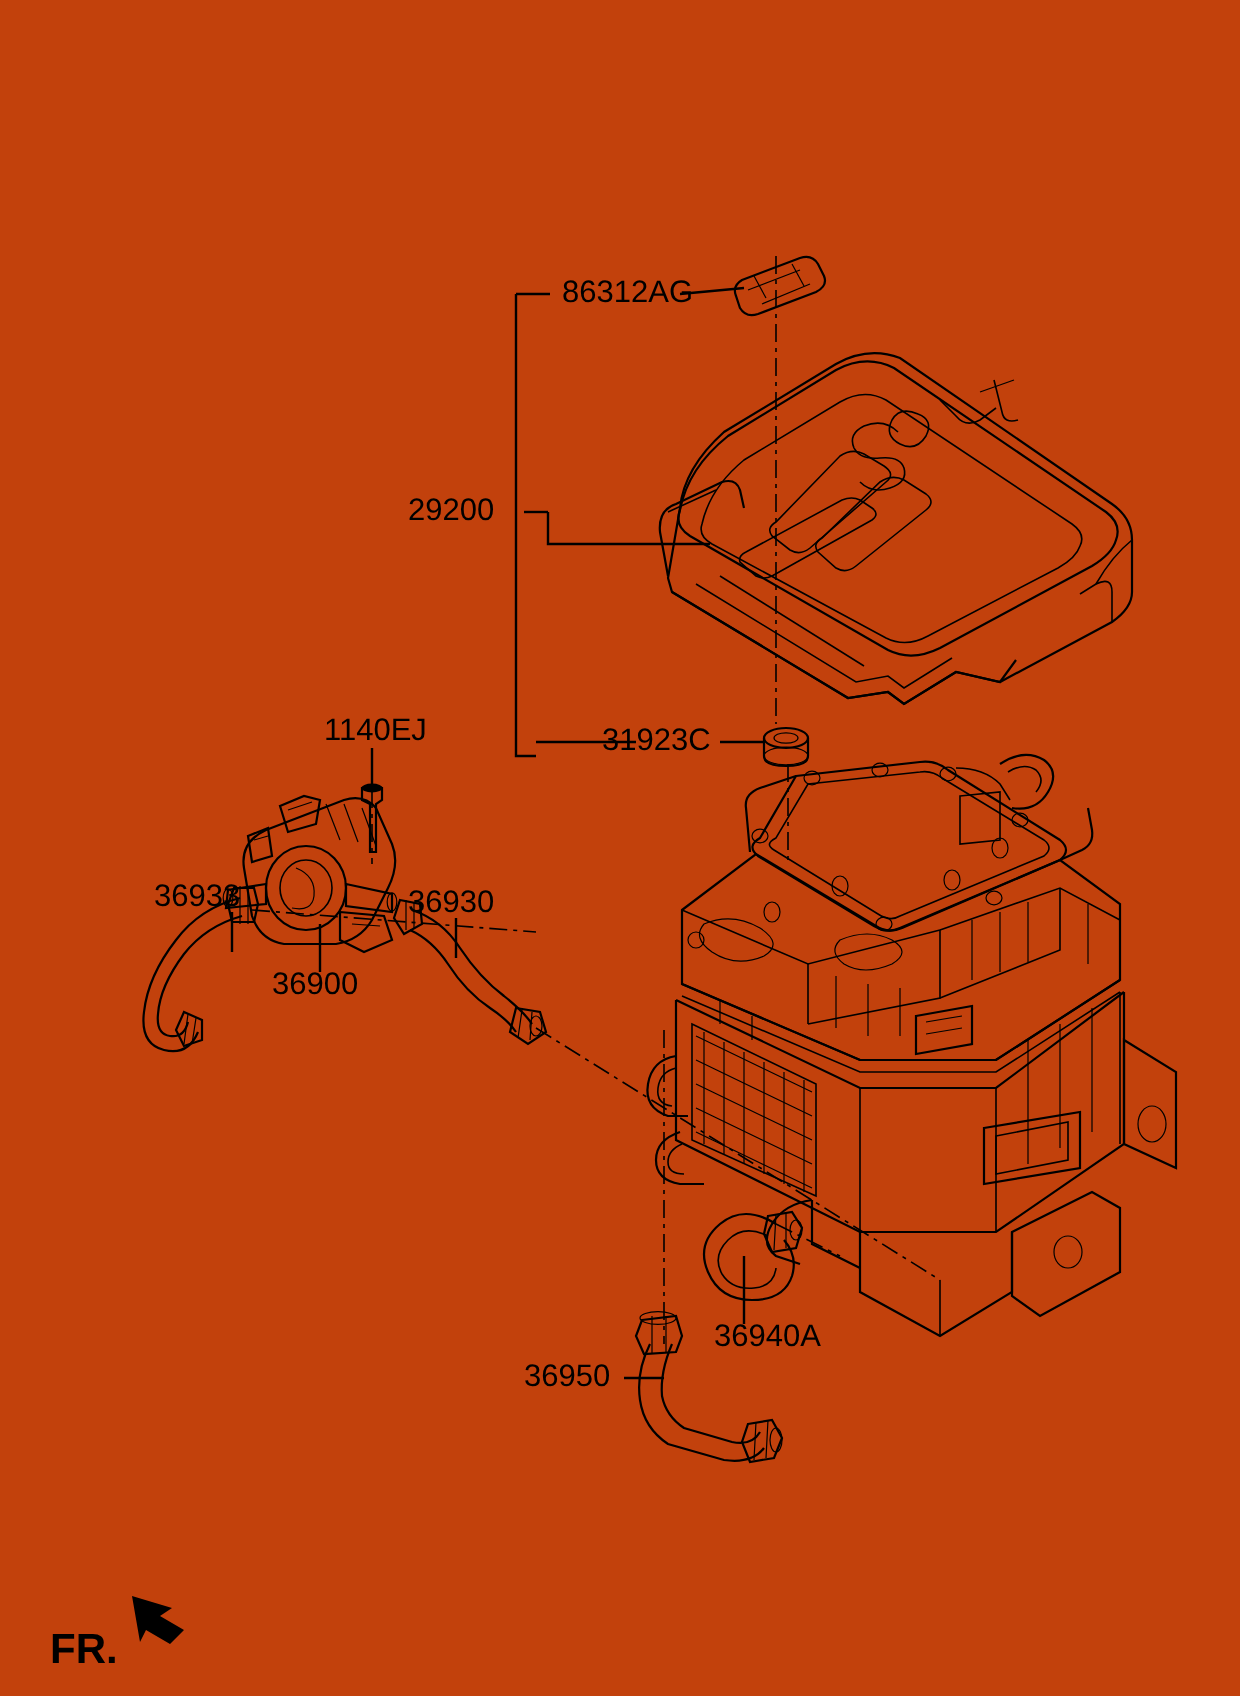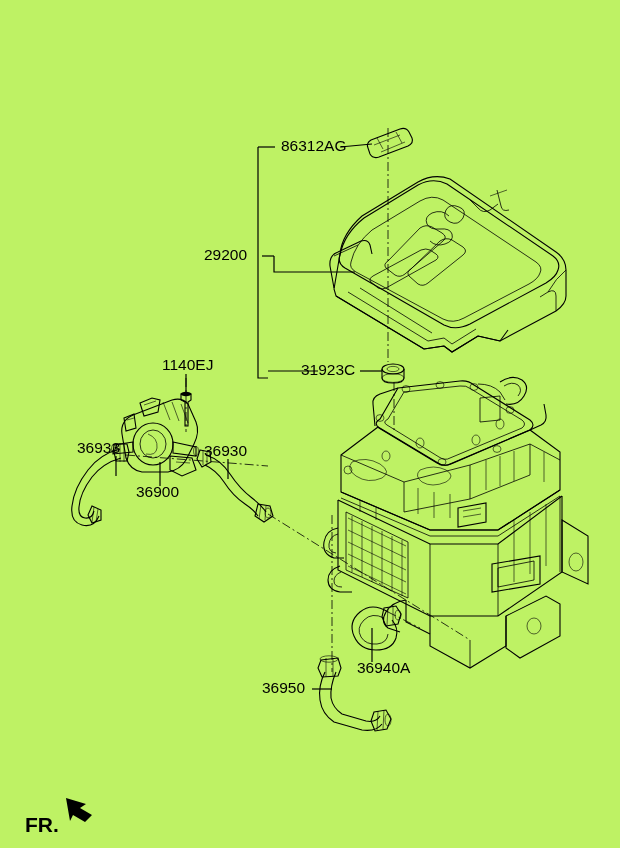"86312AG" #diagram-page { background: #bef264 -> #c2410c }
